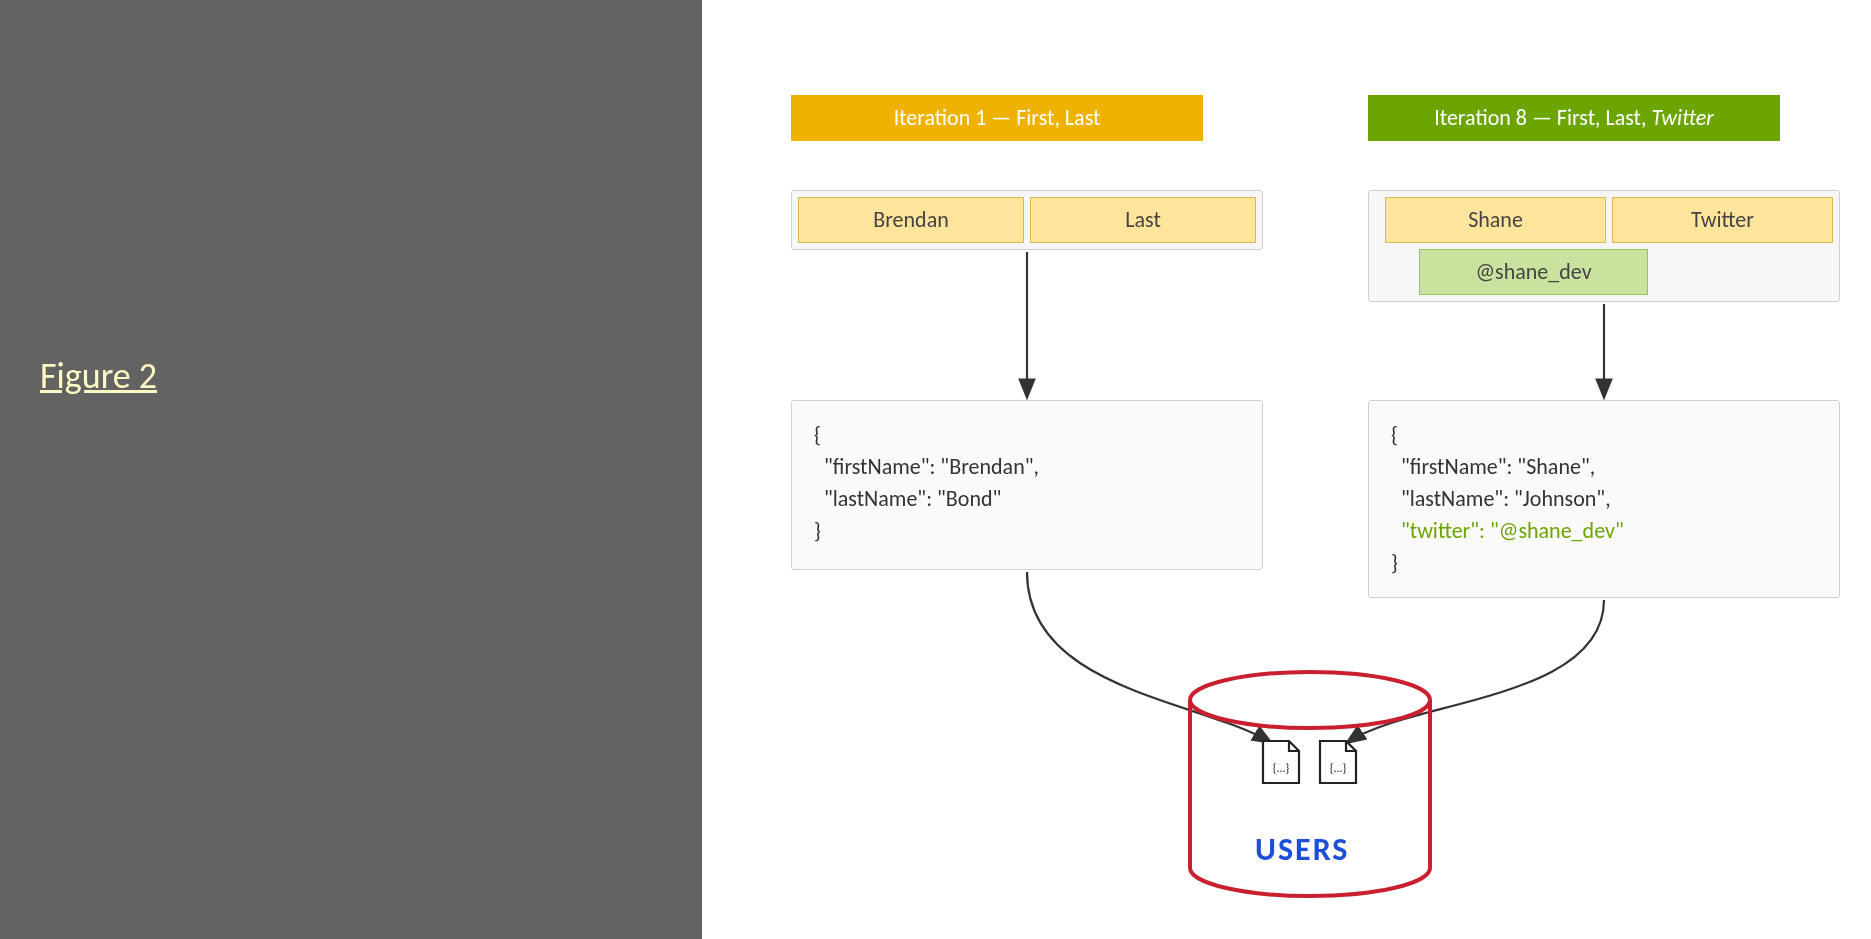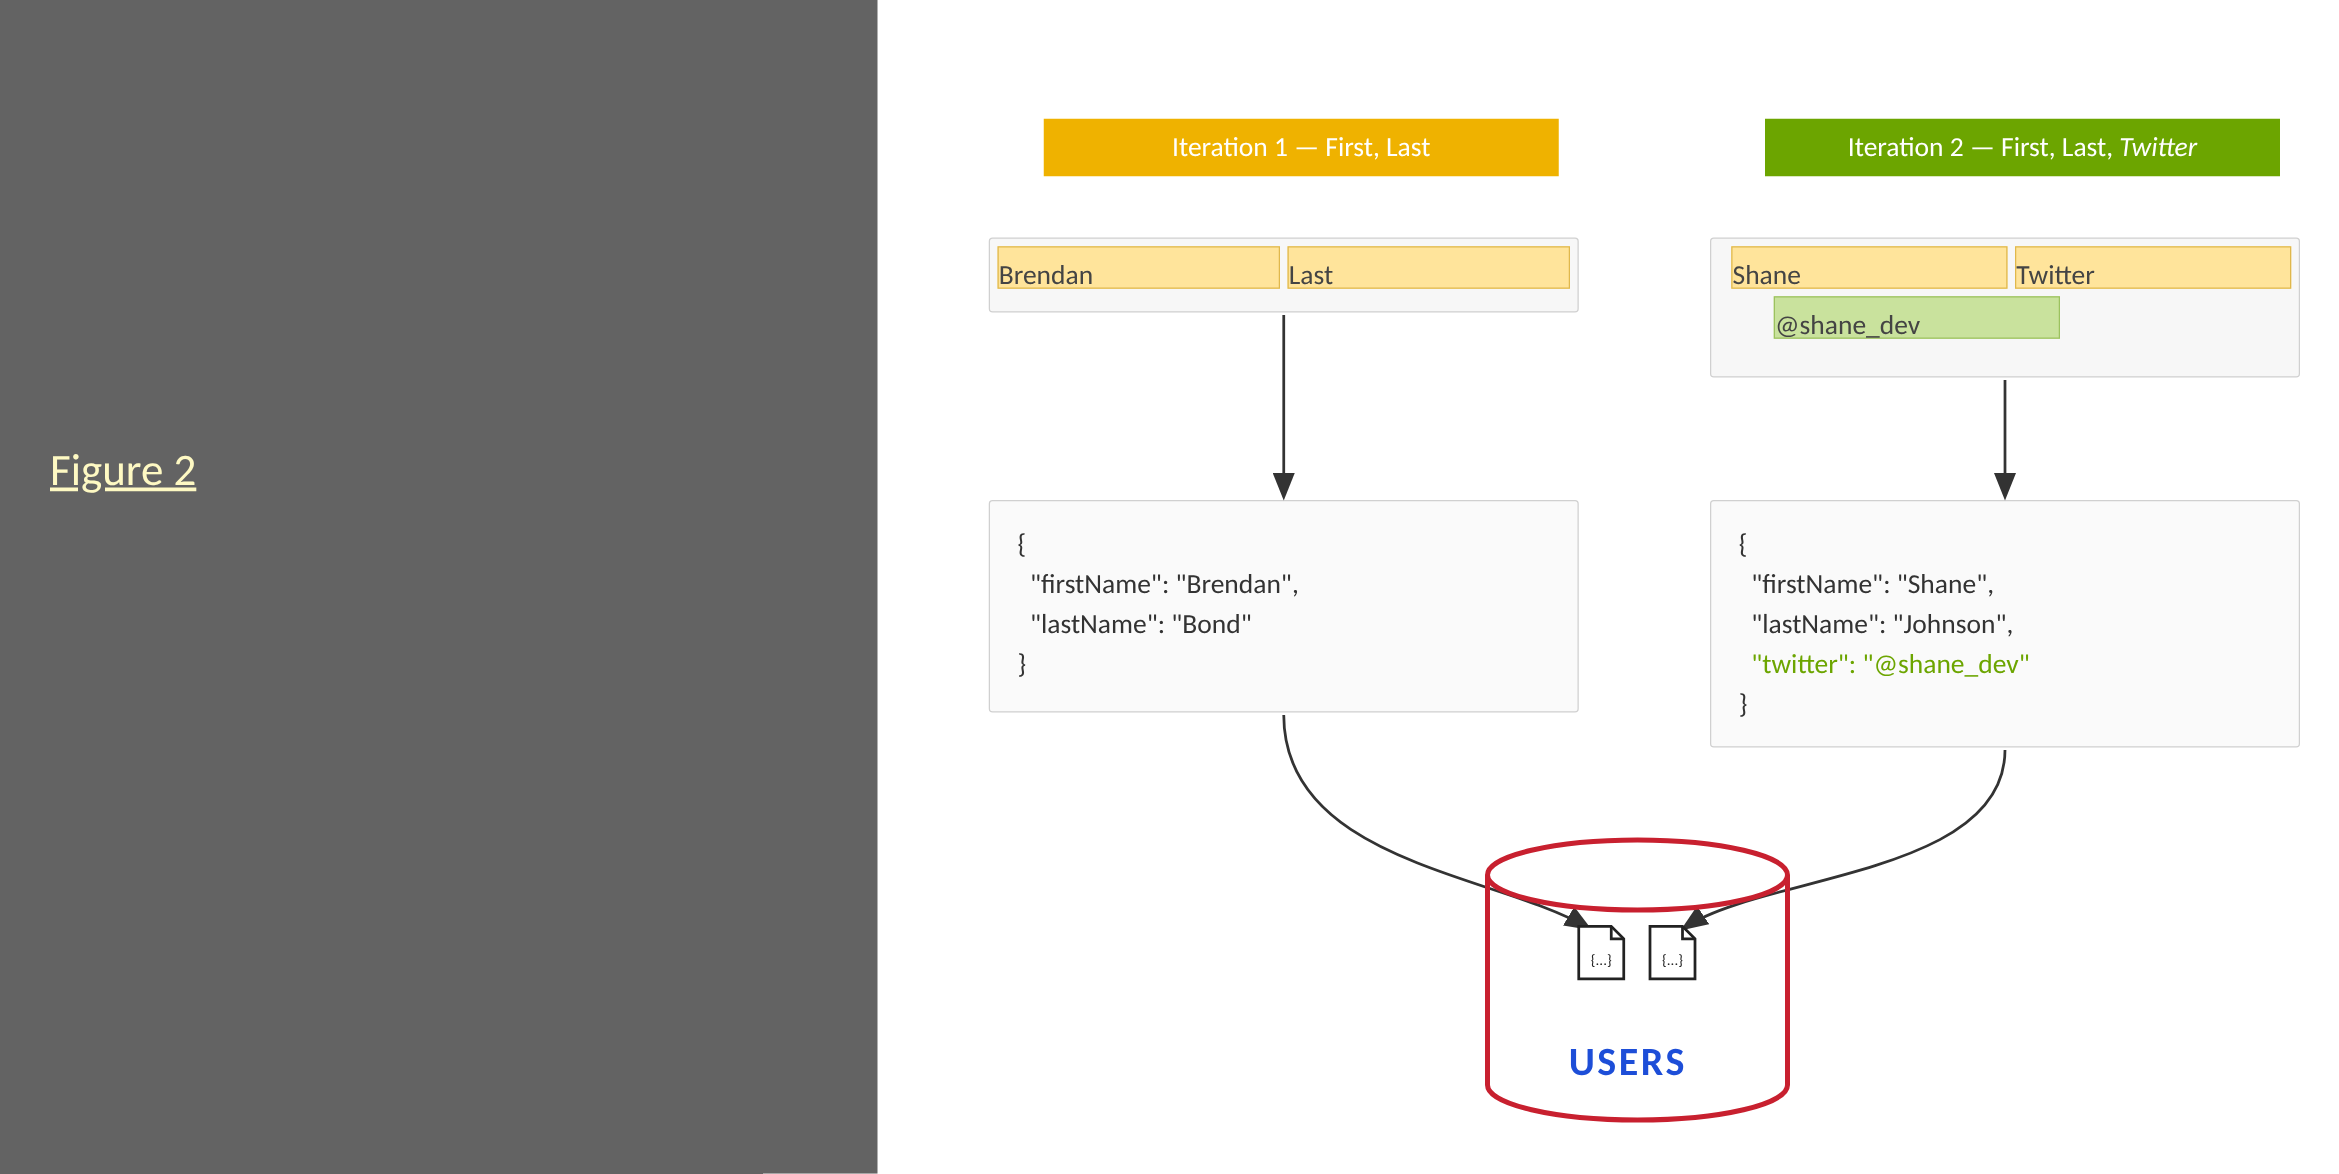"Iteration 1 — First, Last" .badge { margin-left: 44px -> none }
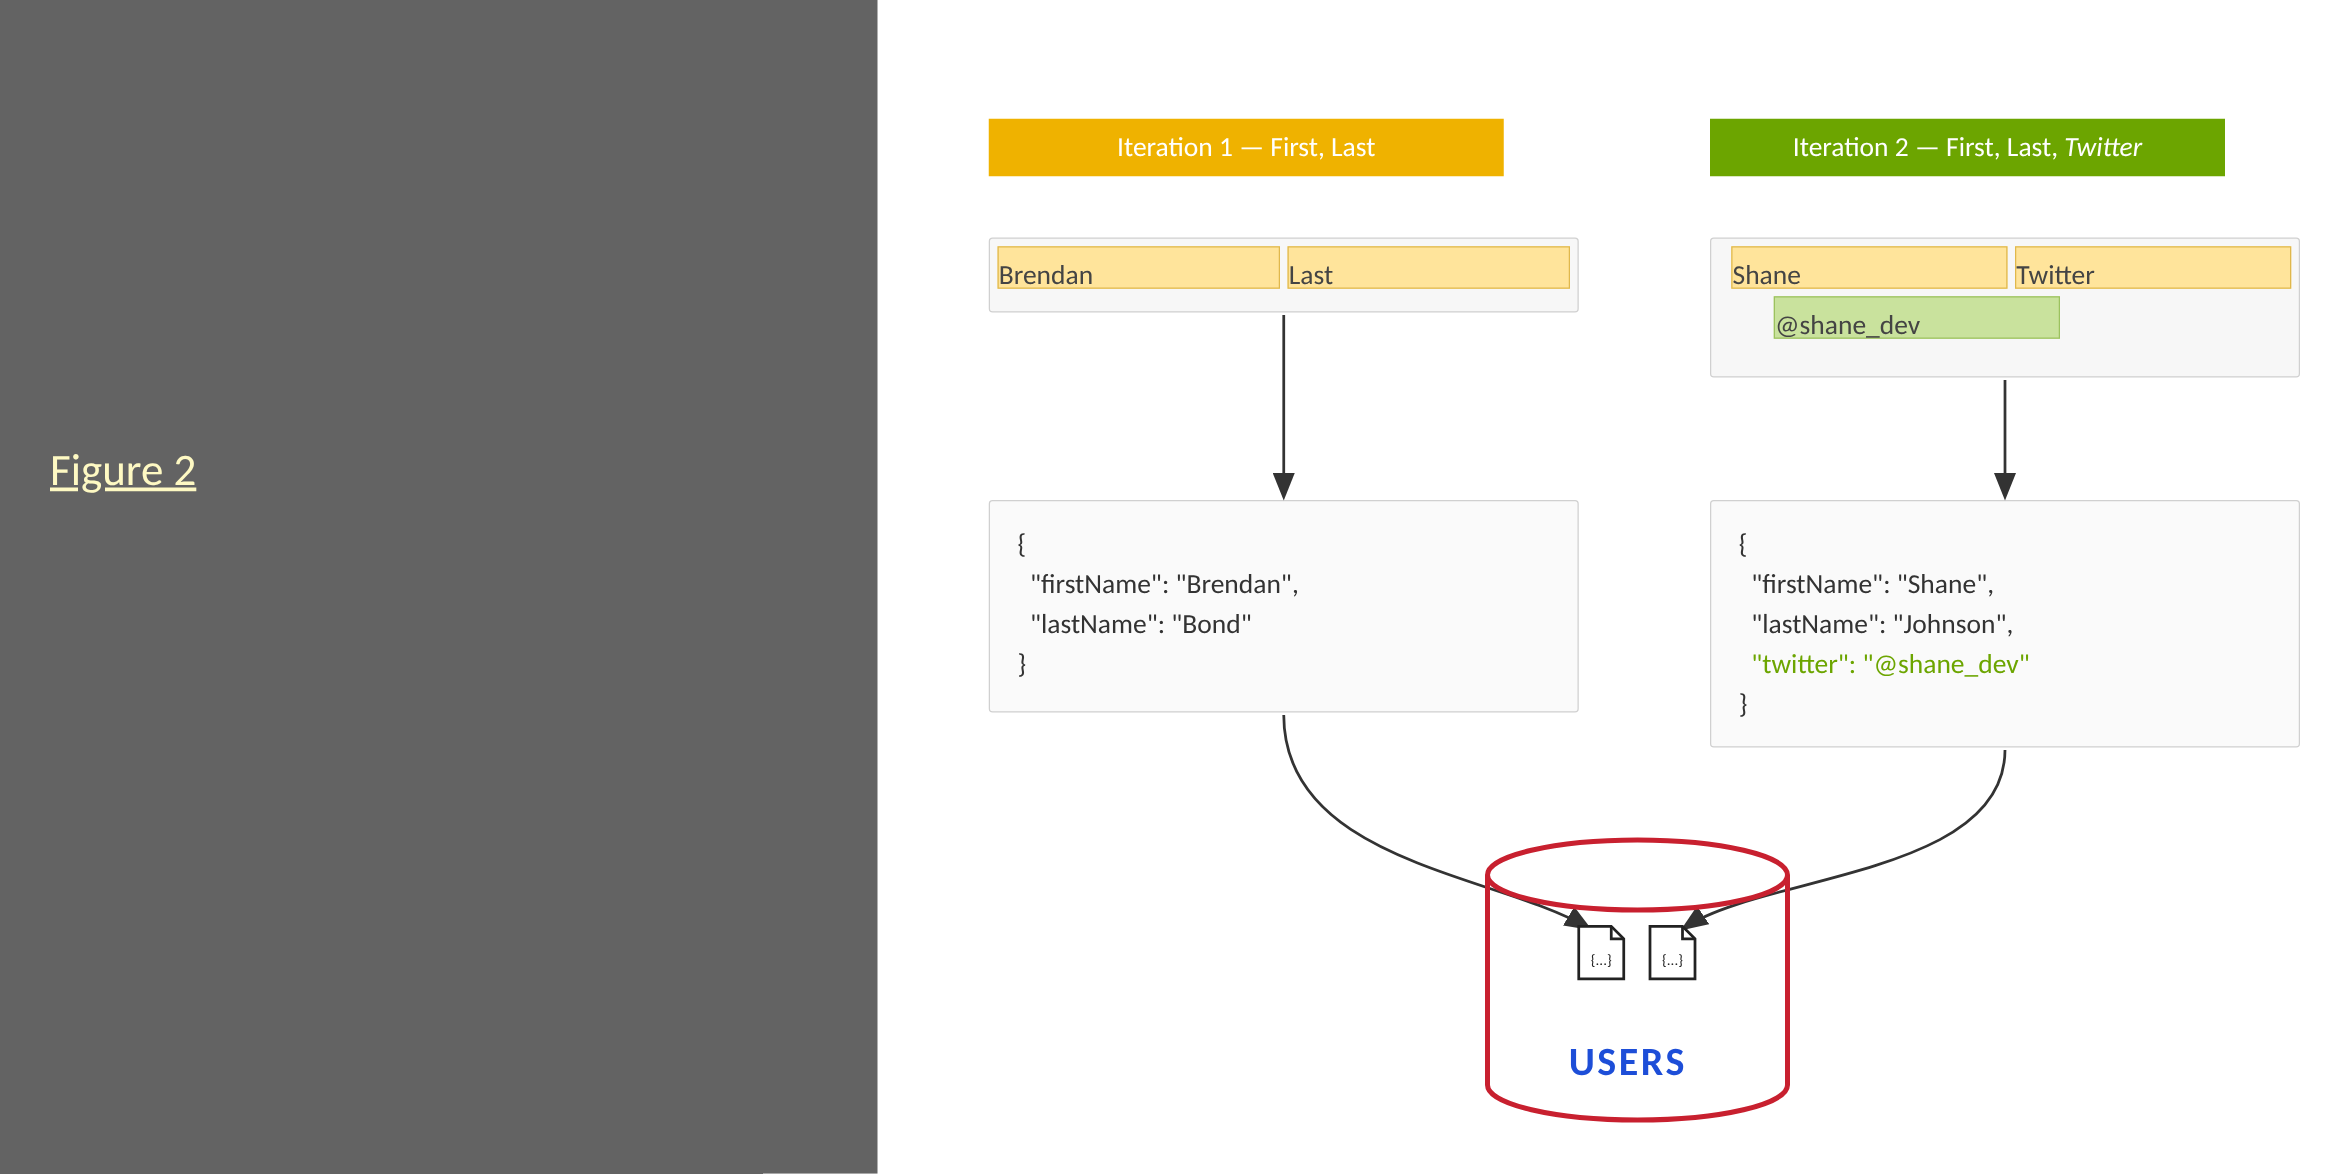"Iteration 2 — First, Last," span { text: 2 -> 8 }
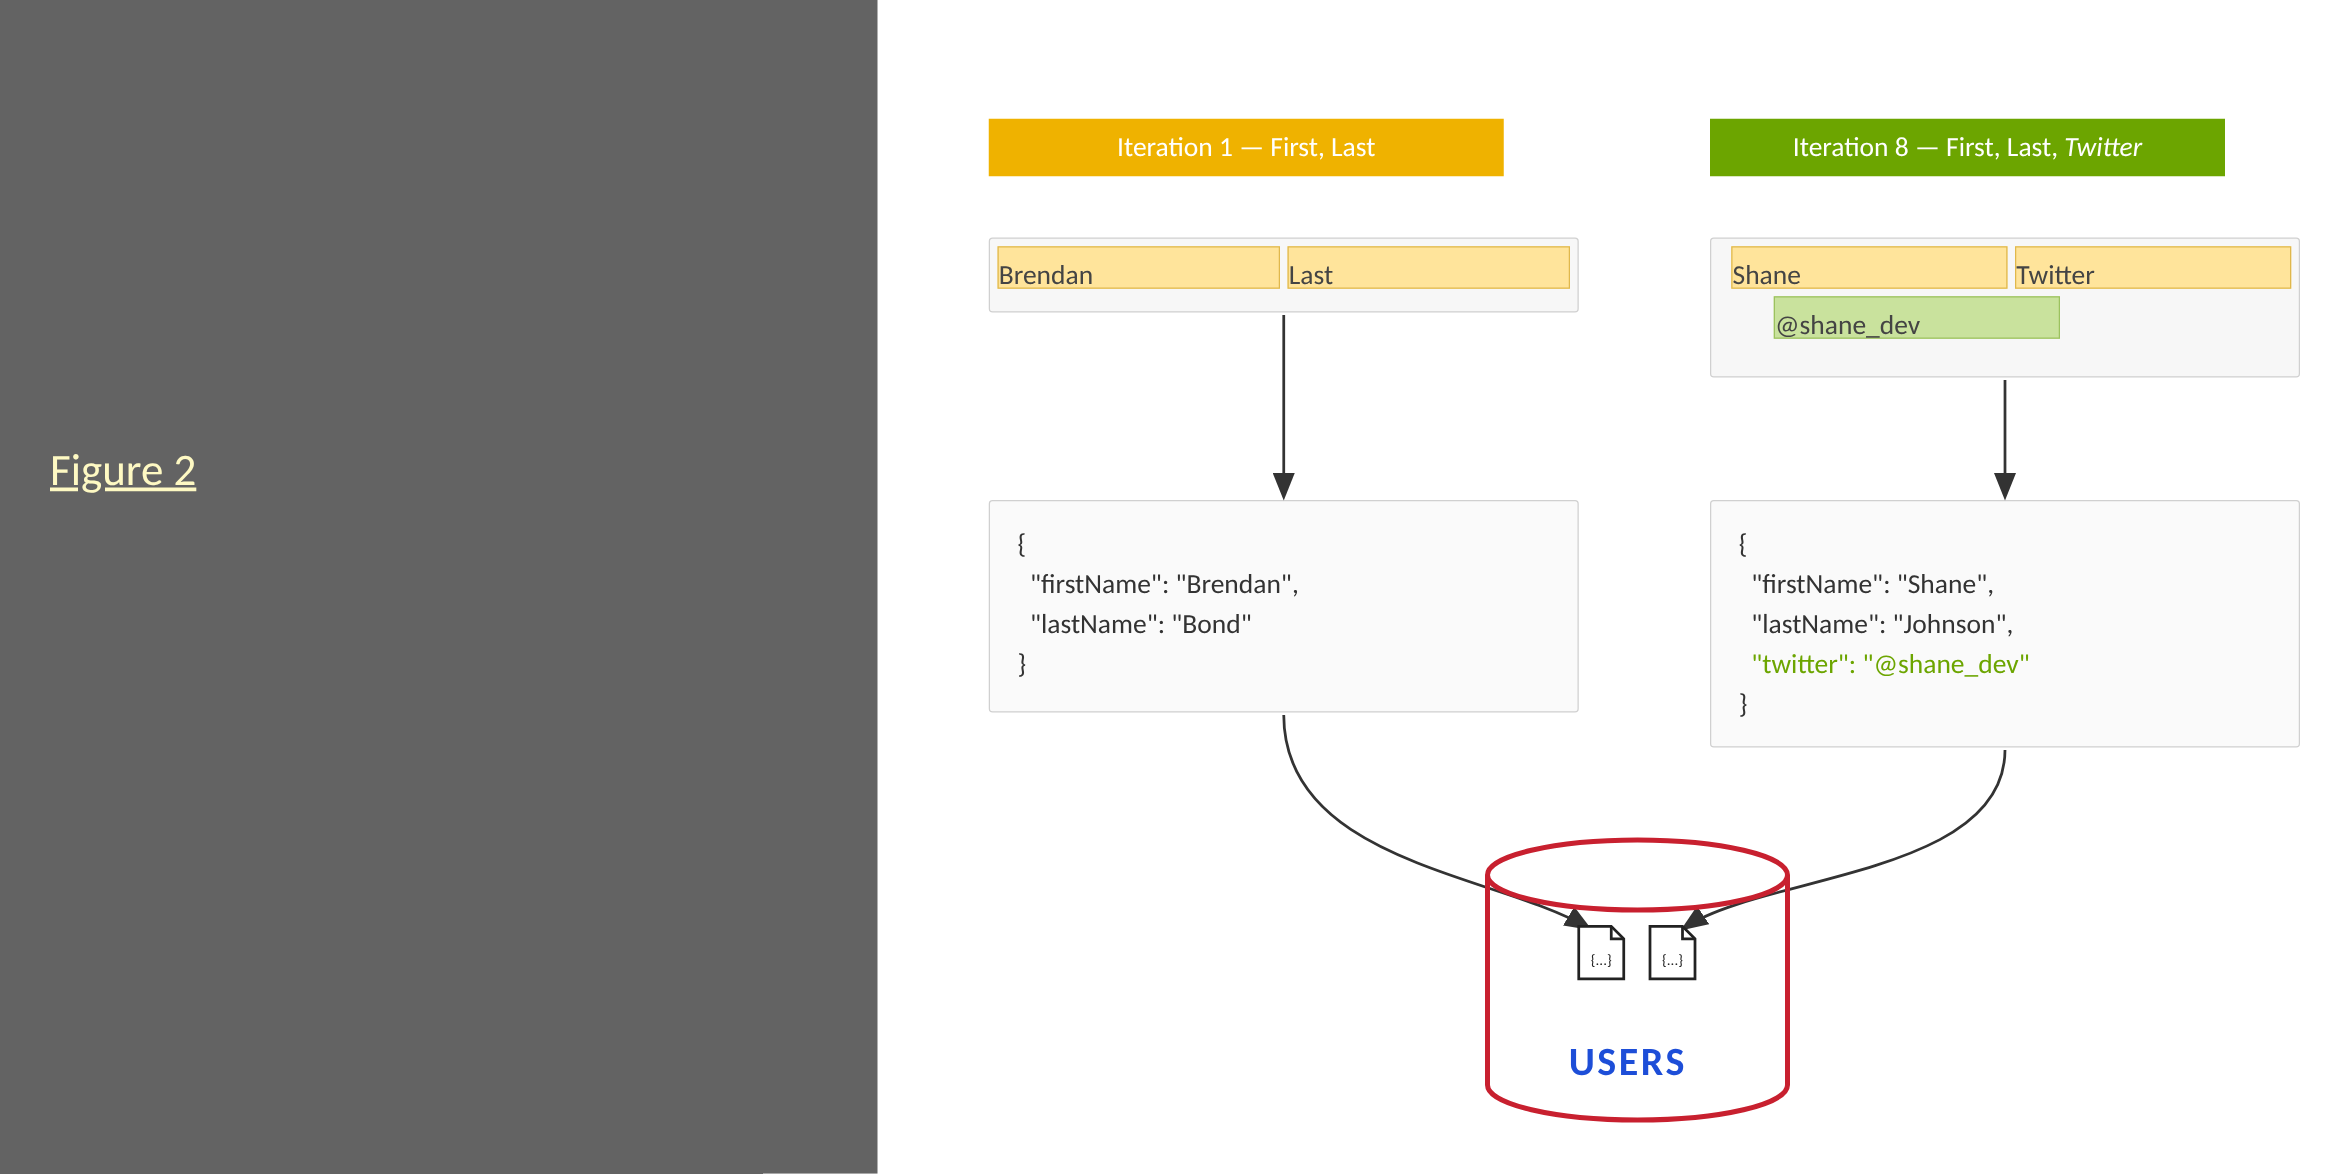"Brendan" .chip { height: 34px -> 46px; text-align: left -> center }
